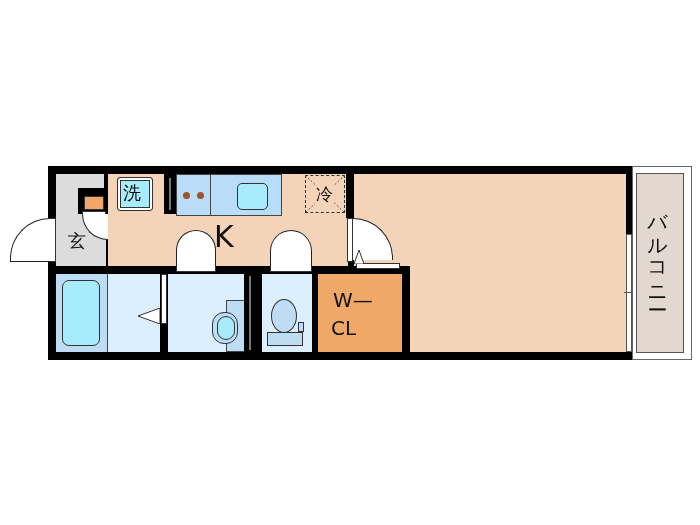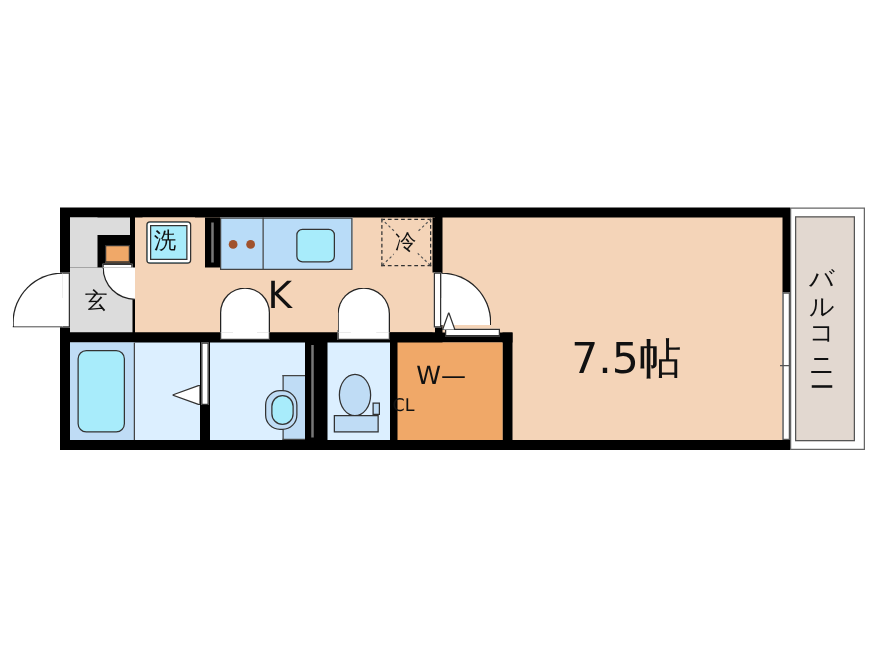"7.5帖" div.lbl { html: <div>7.5帖</div> -> none }
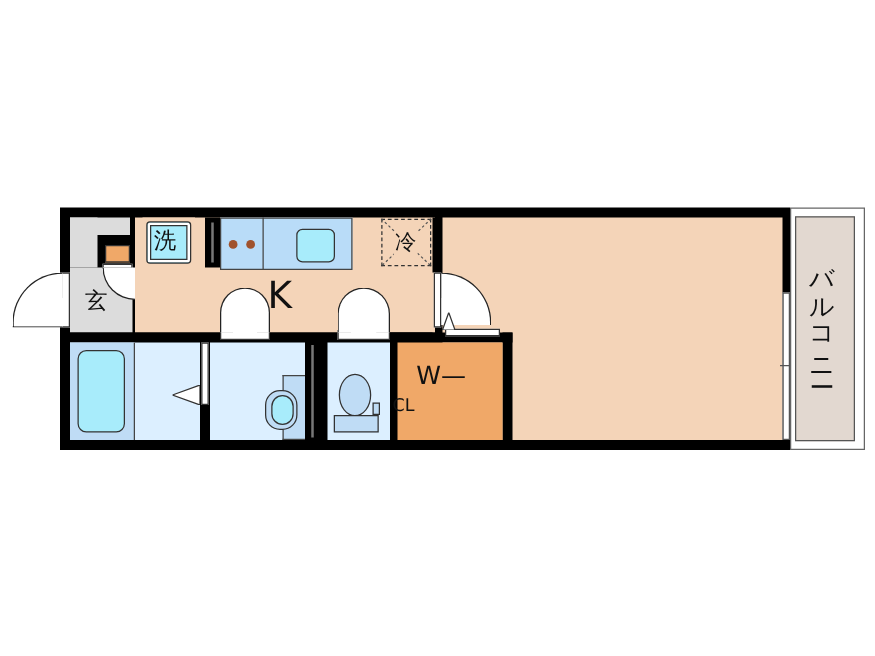"CL" div.lbl { font-size: 14px -> 20px; left: 314px -> 331px }
